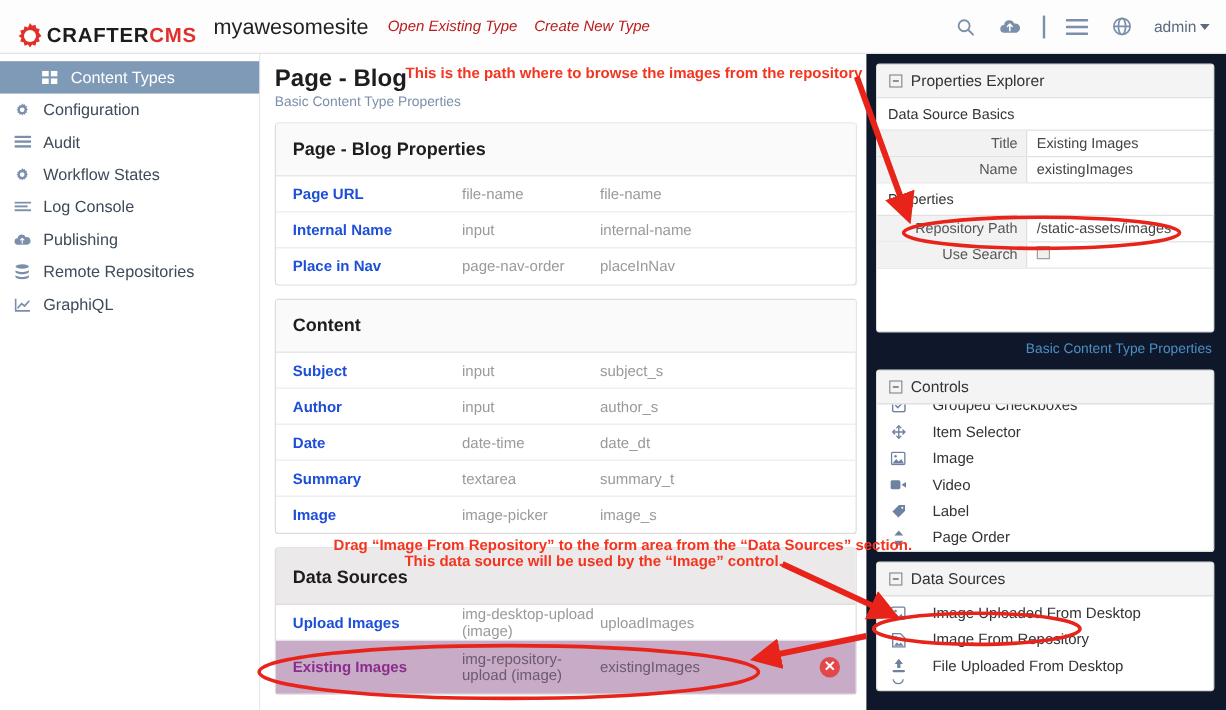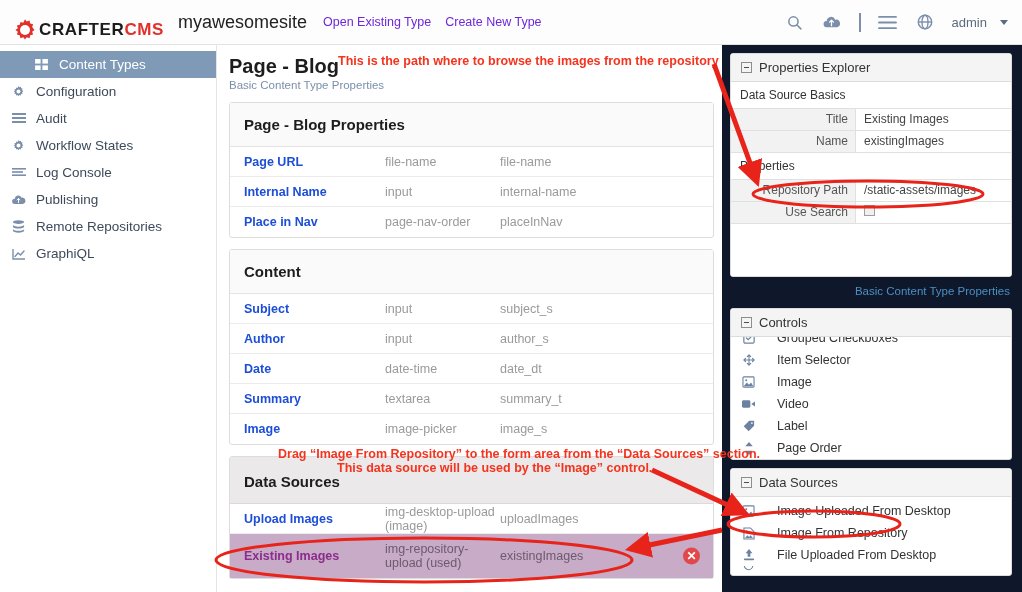"Open Existing Type" .topnav a { color: #6d28d9 -> #b91c1c; font-style: none -> italic }
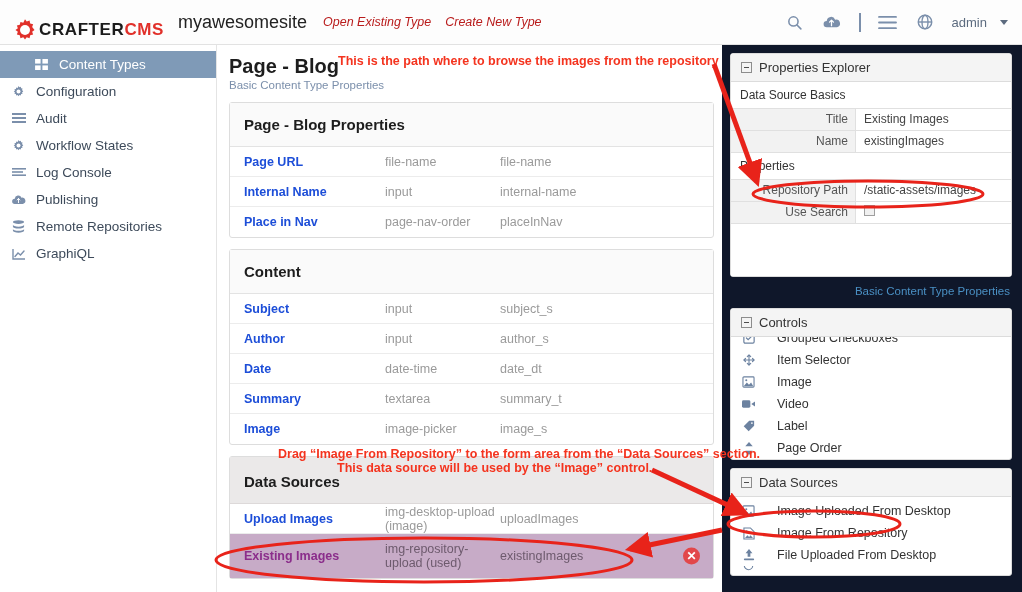"admin" .admin { gap: 13px -> 3px }
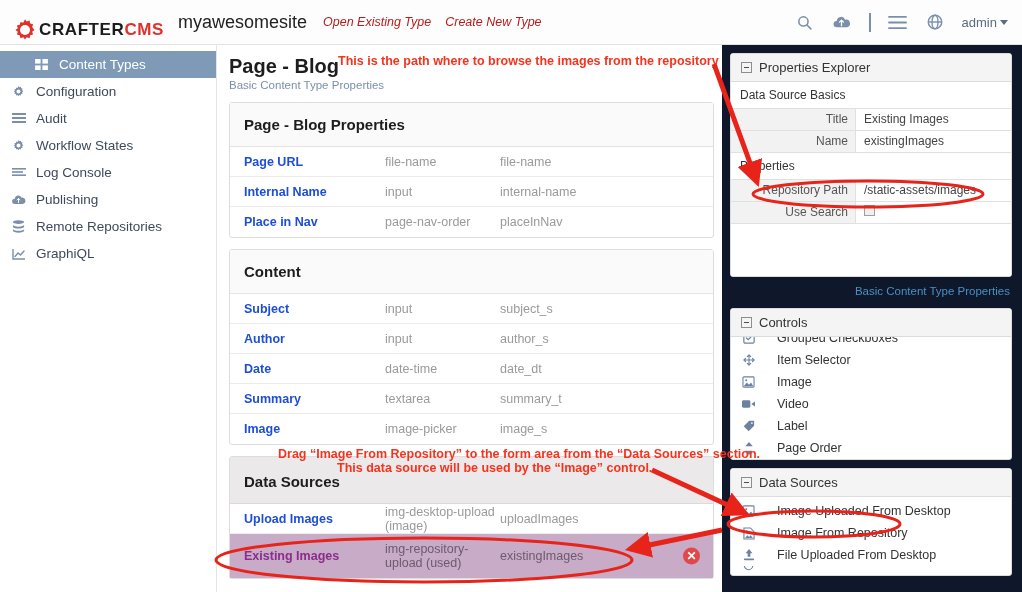"img-repository-upload (used)" div.pc2 { text: used -> image }
